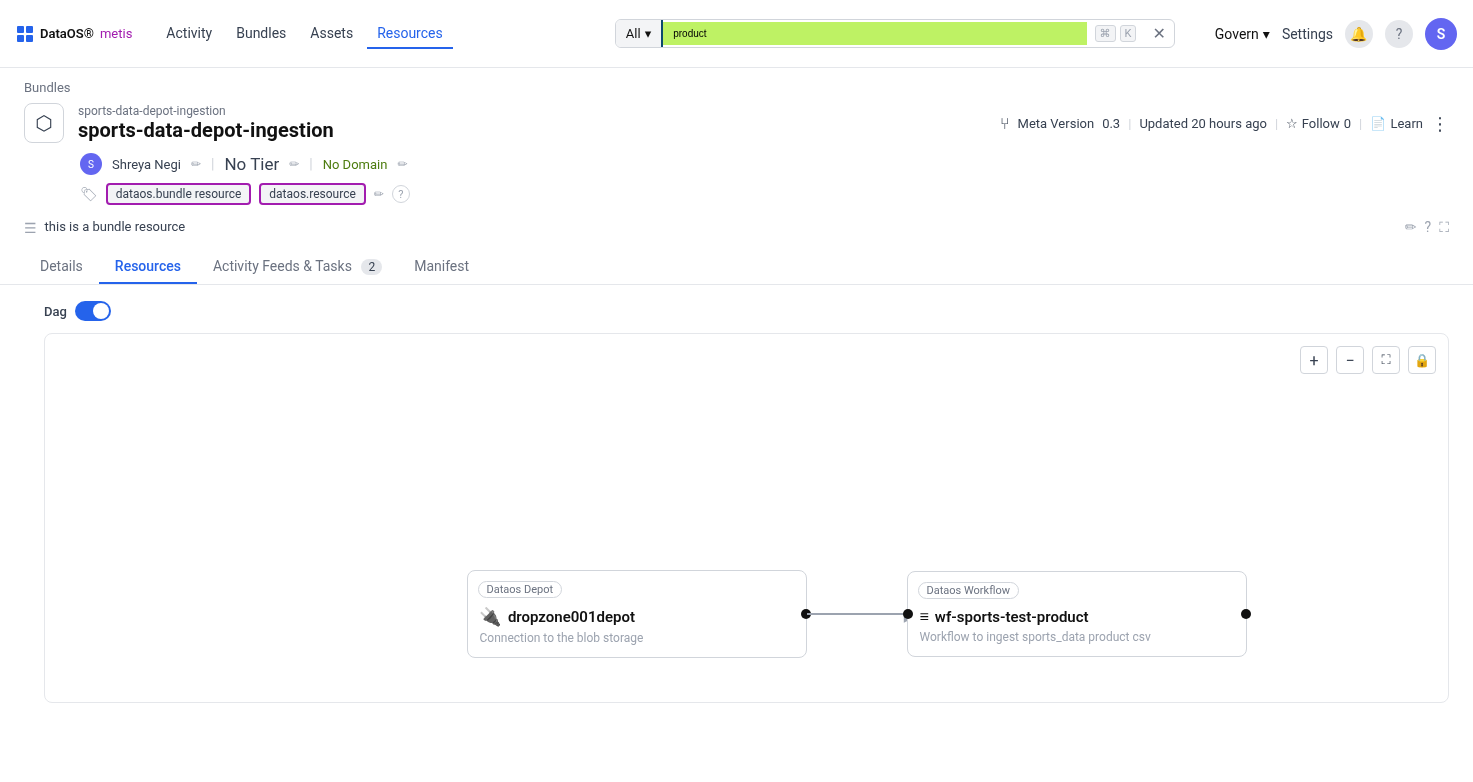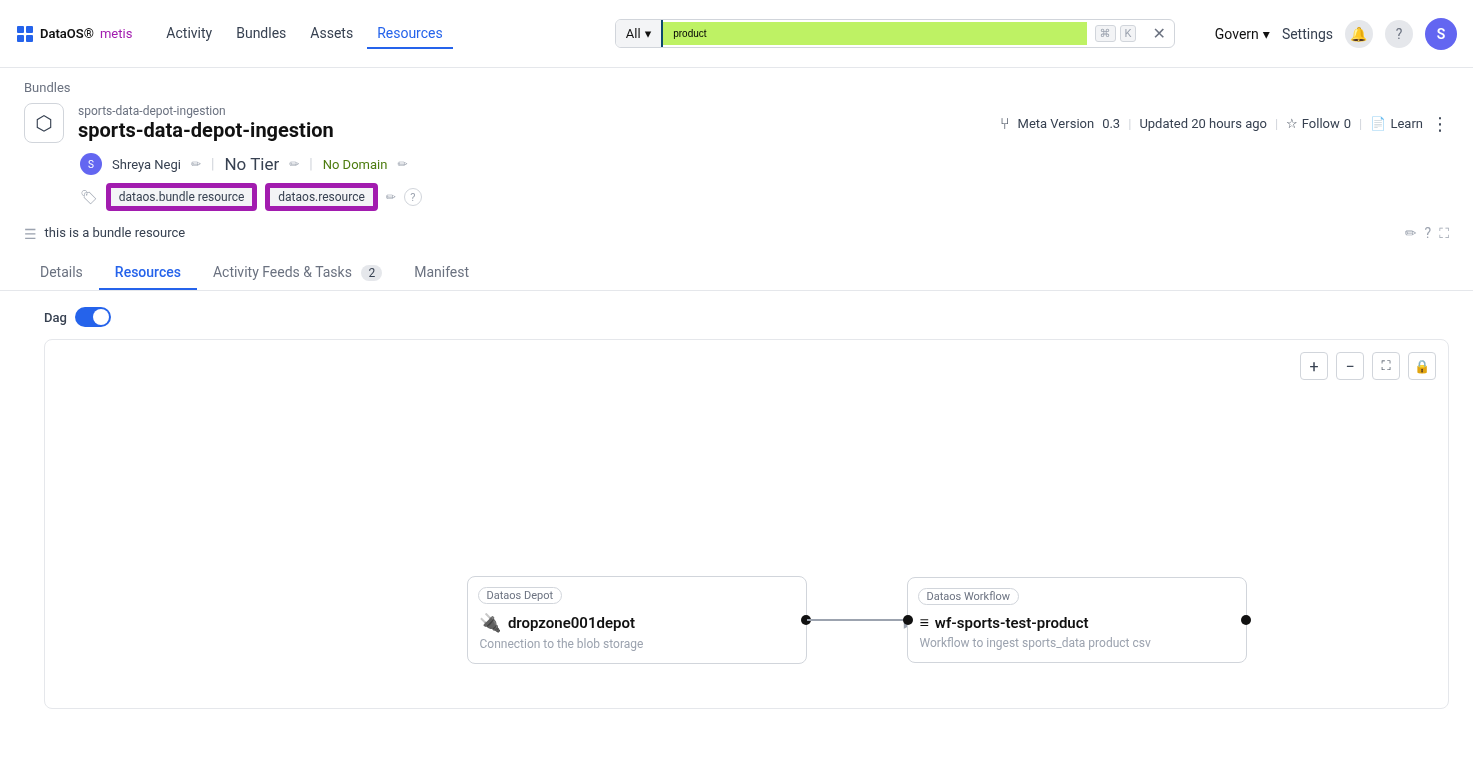"dataos.bundle resource" .tag-badge { border: 5px solid #a21caf -> 2px solid #a21caf }
